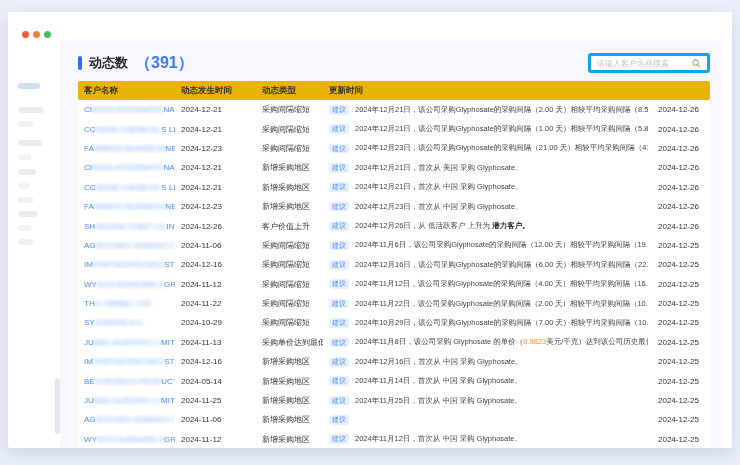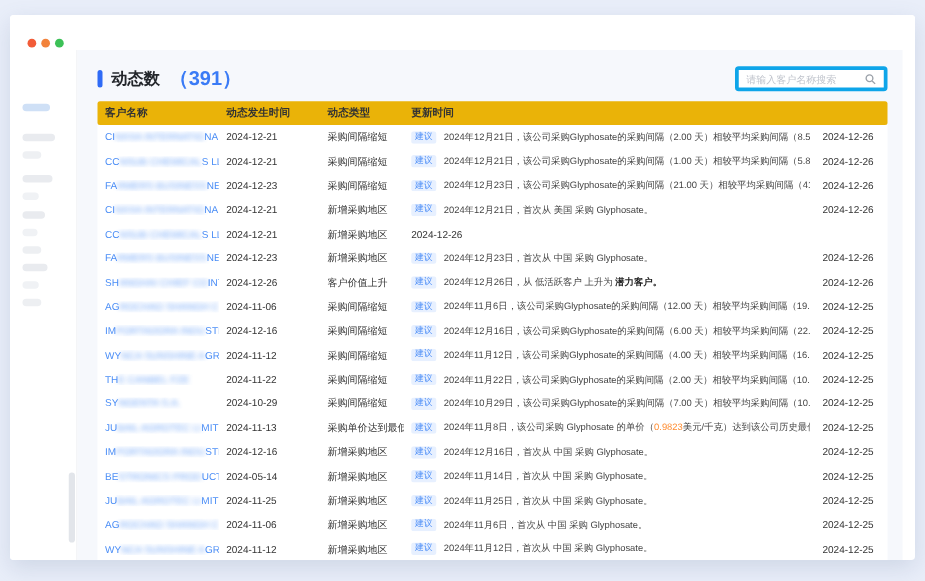"2024年12月21日，首次从 中国 采购 Glyphosate。" div.c { html: none -> <div> <span>建议</span> <span><span>2024年12月21日，首次从 中国 采购 Glyphosate。</span><span></span><span></span><span></span></span> </div> }
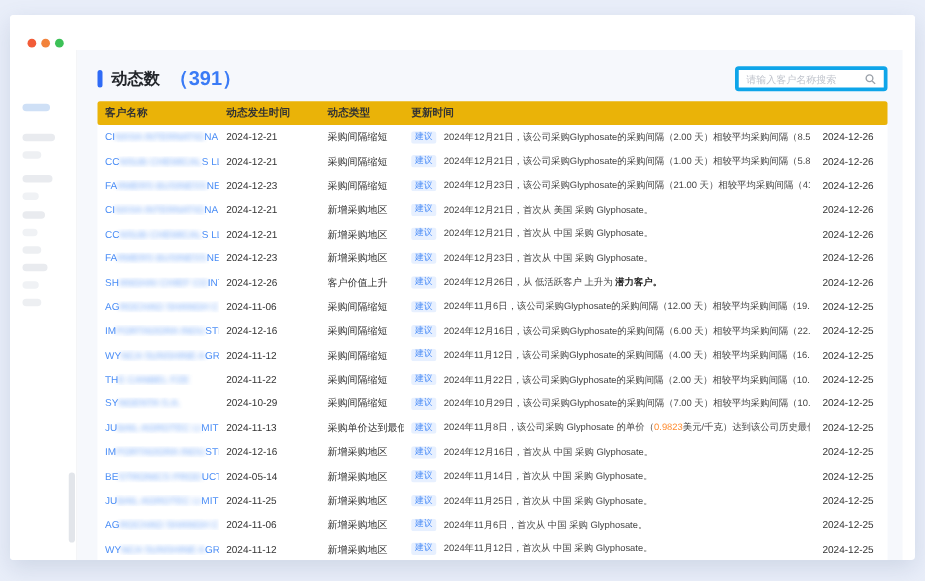"2024年11月6日，首次从 中国 采购 Glyphosate。" span.ct { html: <span><span>2024年11月6日，首次从 中国 采购 Glyphosate。</span><span></span><span></span><span></span></span> -> none }
